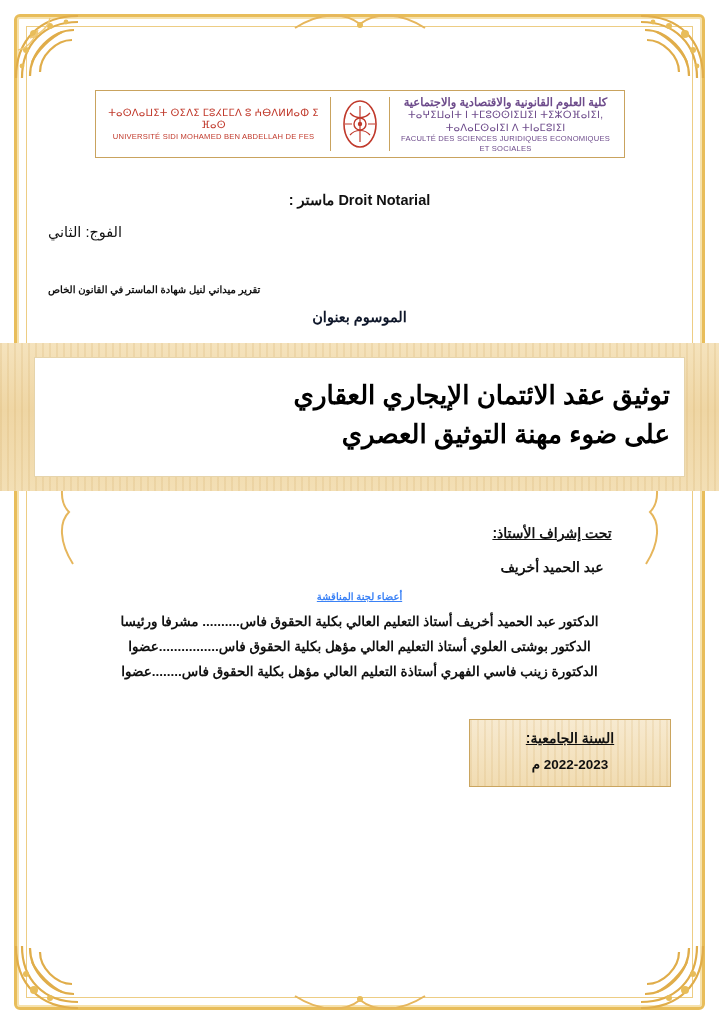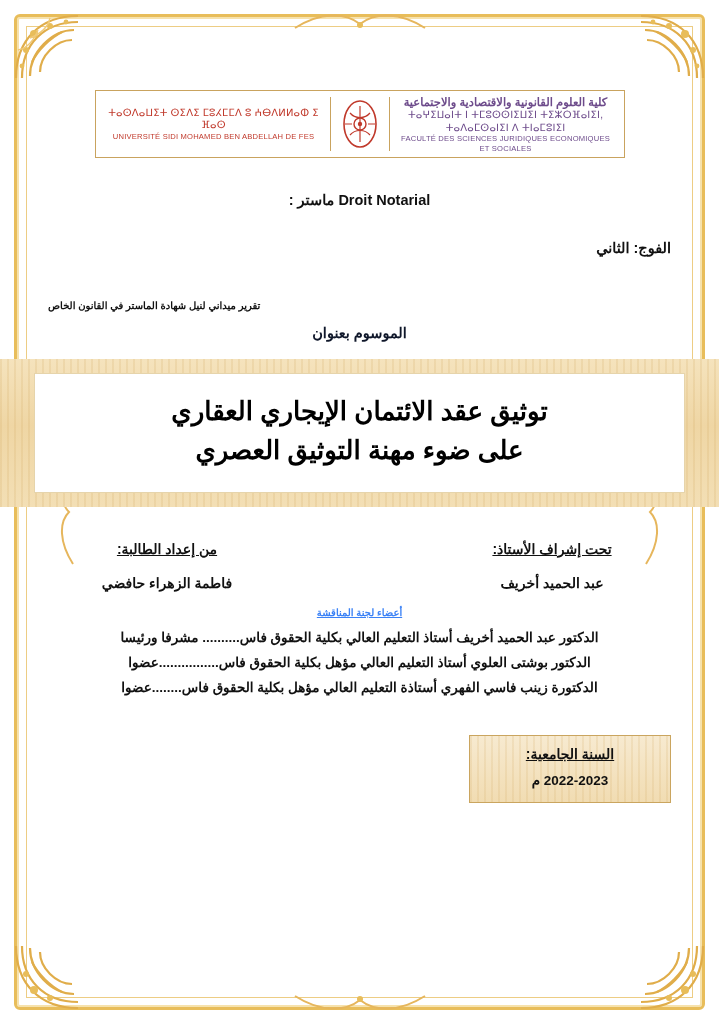"الفوج: الثاني" .group-line { font-weight: bold -> normal; margin-top: 32px -> 16px; text-align: right -> left }
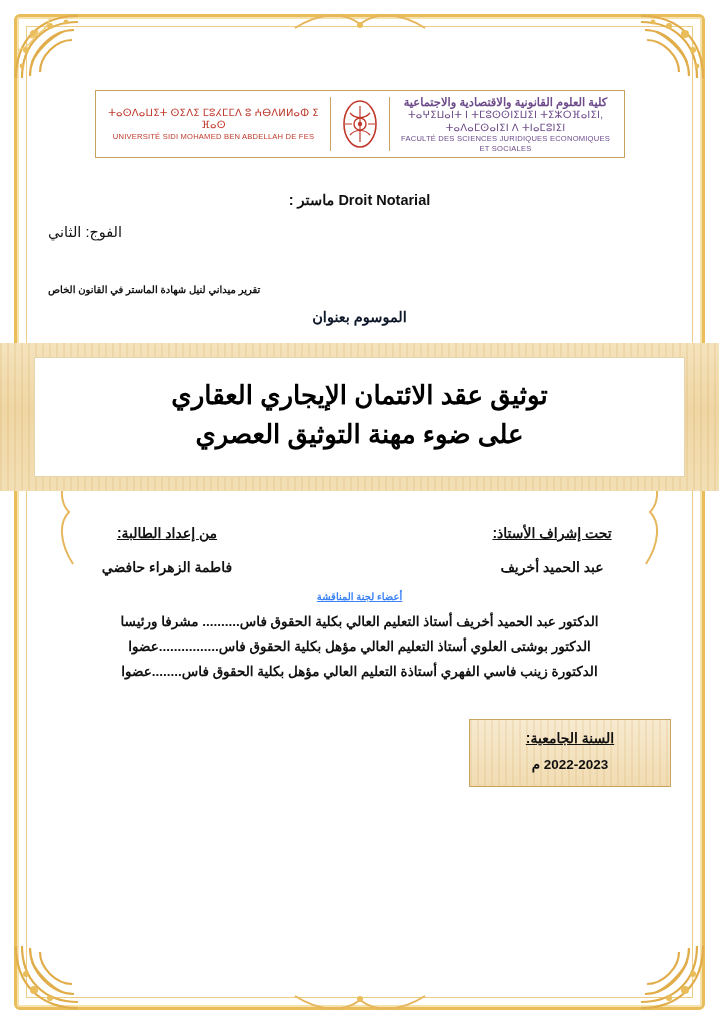"توثيق عقد الائتمان الإيجاري العقاري" .title-inner { text-align: center -> none }
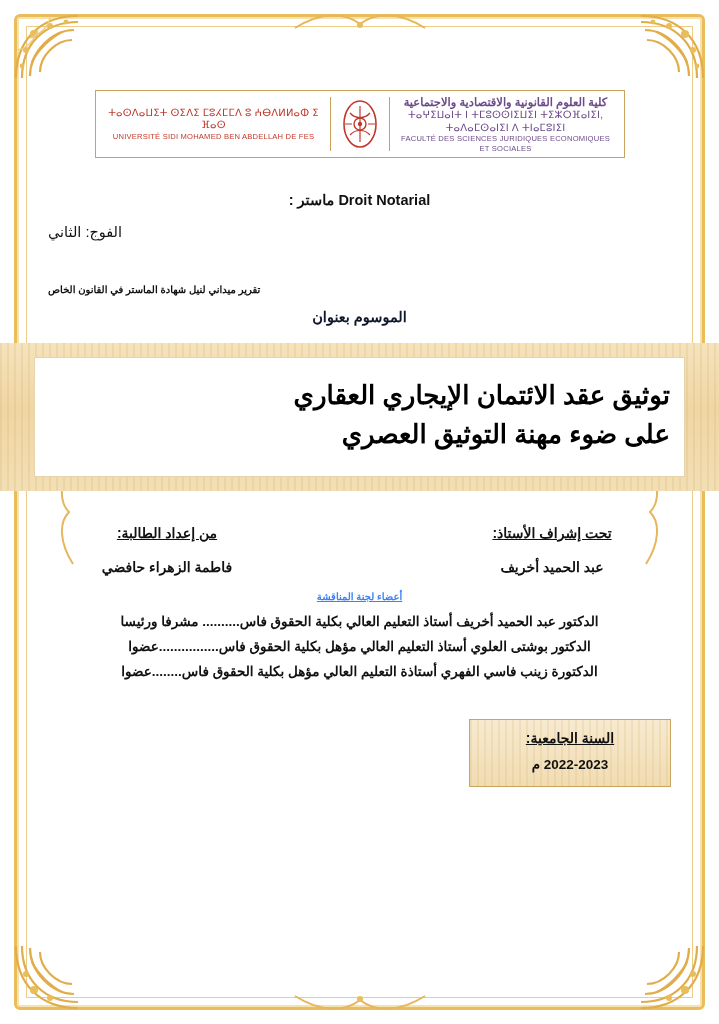"من إعداد الطالبة:" div.auth-col { html: <div> <div>من إعداد الطالبة:</div> <div>فاطمة الزهراء حافضي</div> </div> -> none }
